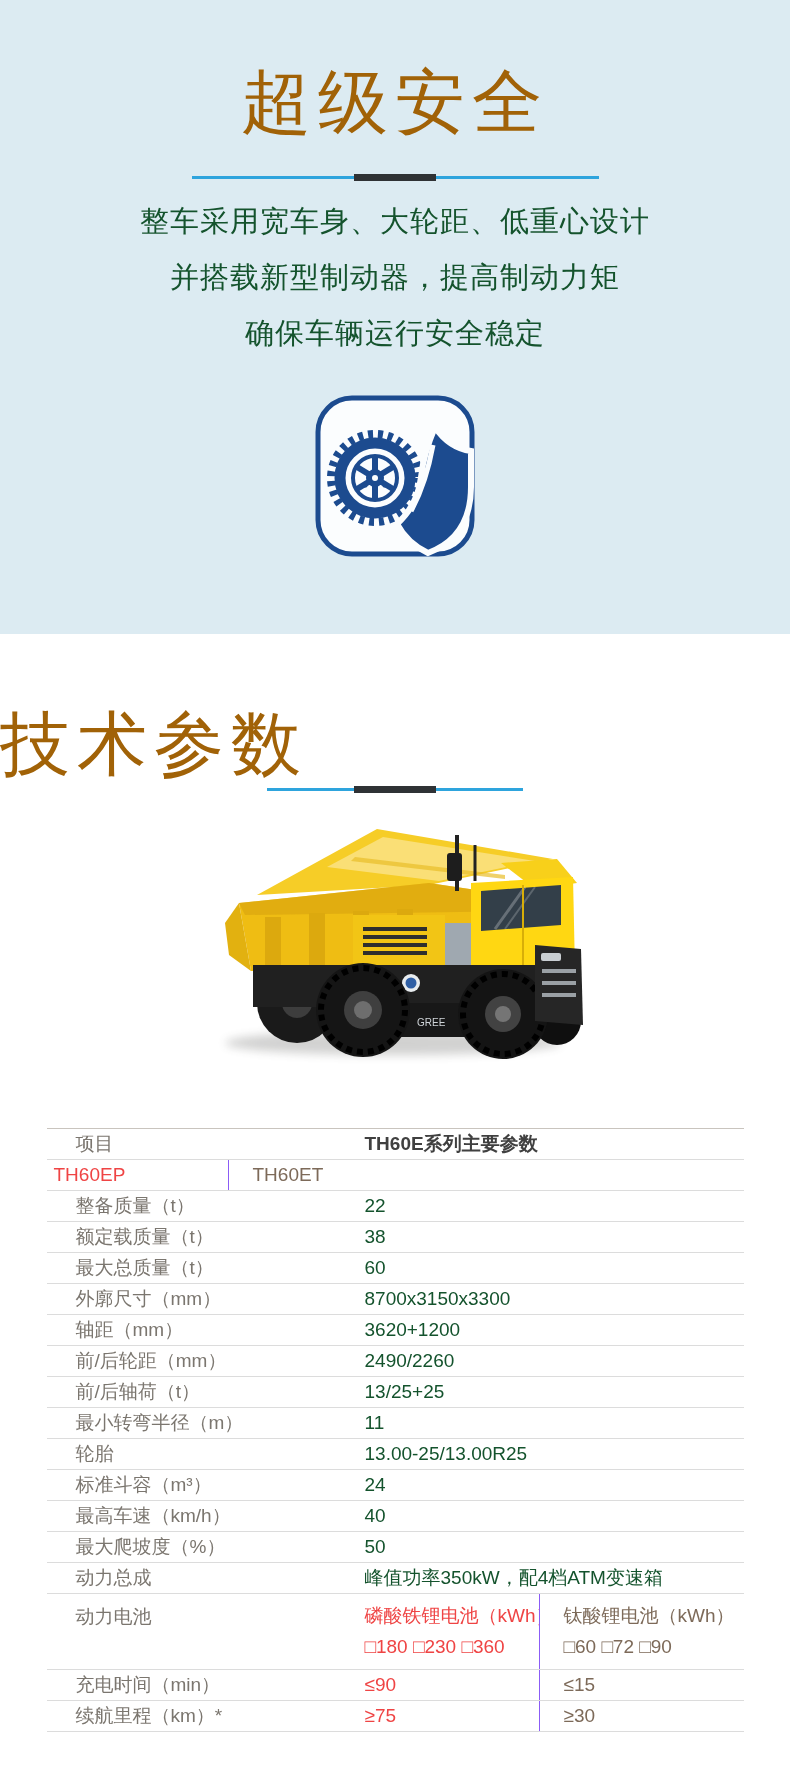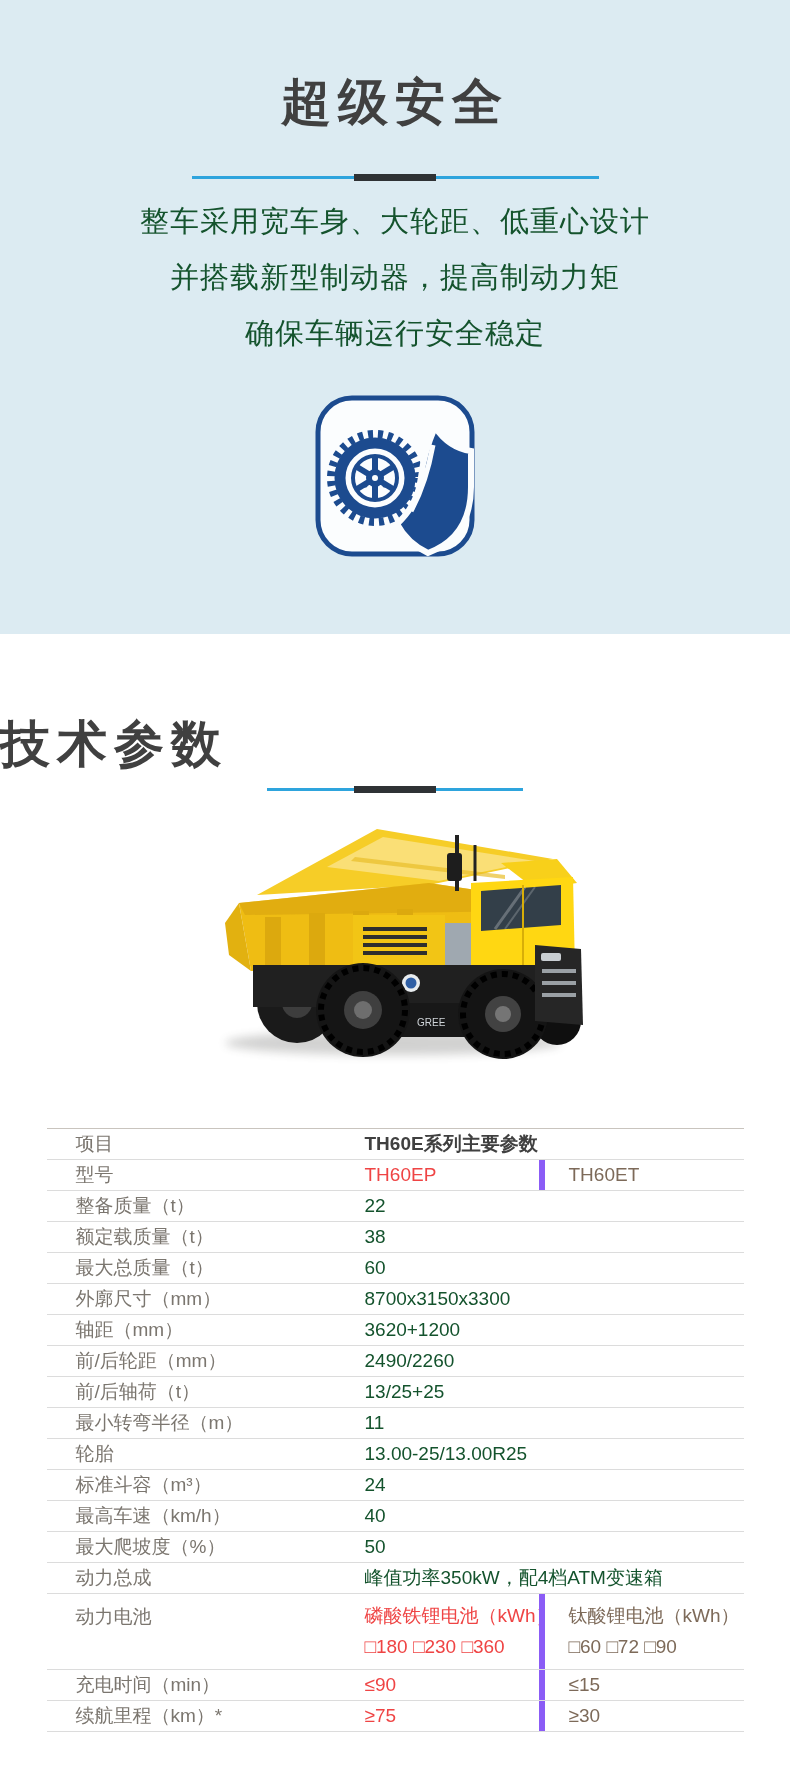"超级安全" .sec-title { color: #404040 -> #a16207; font-size: 50px -> 70px; font-weight: 700 -> 400 }
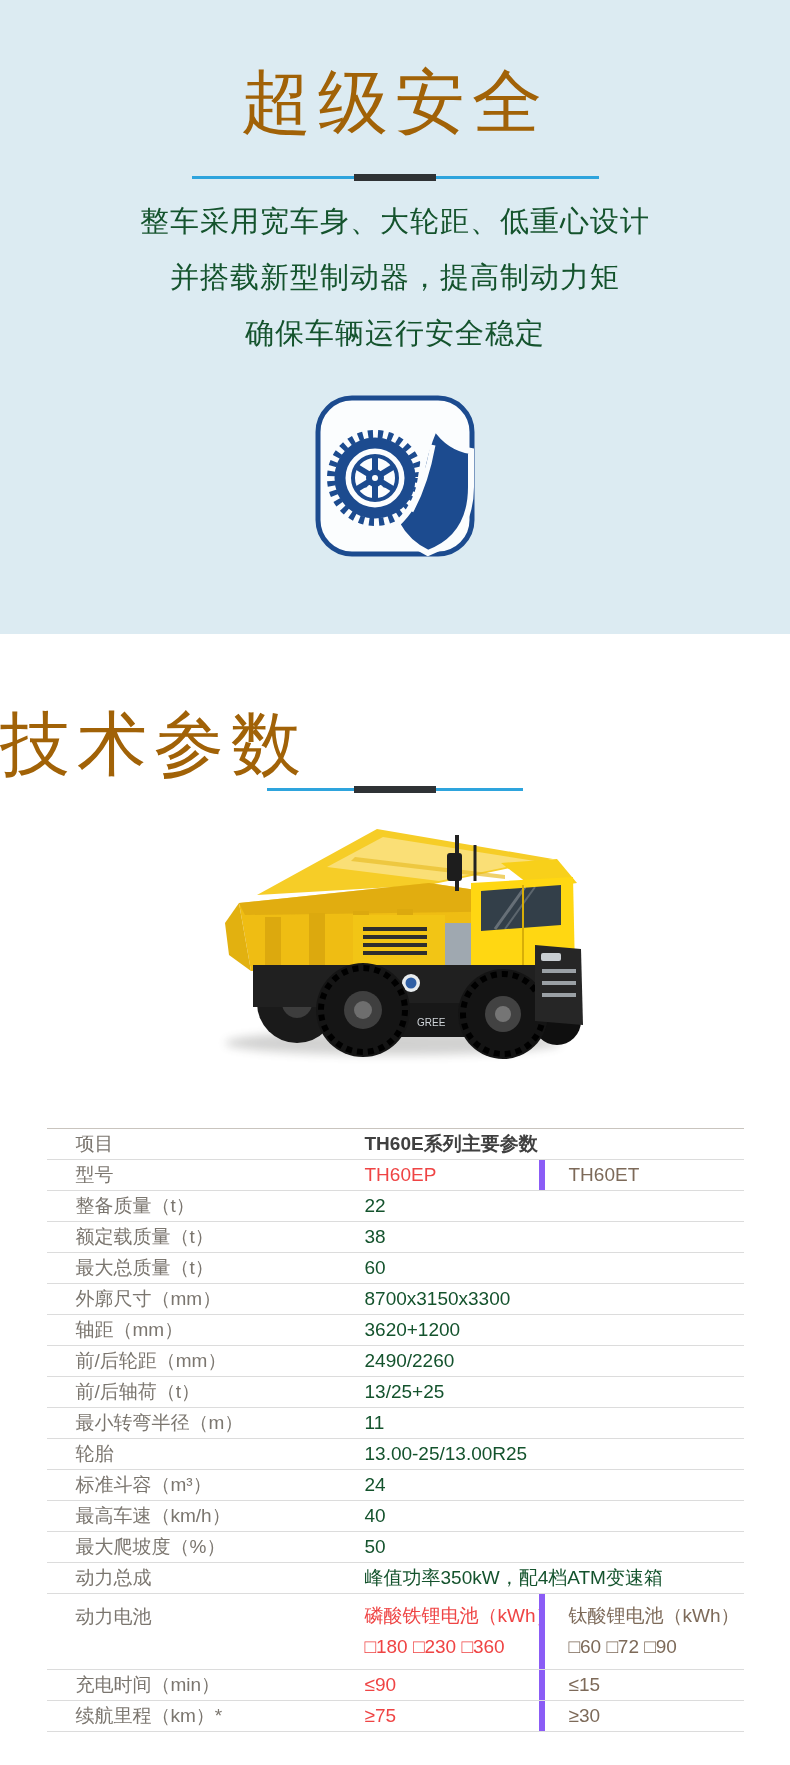"型号" div.cell { html: <div>型号</div> -> none }
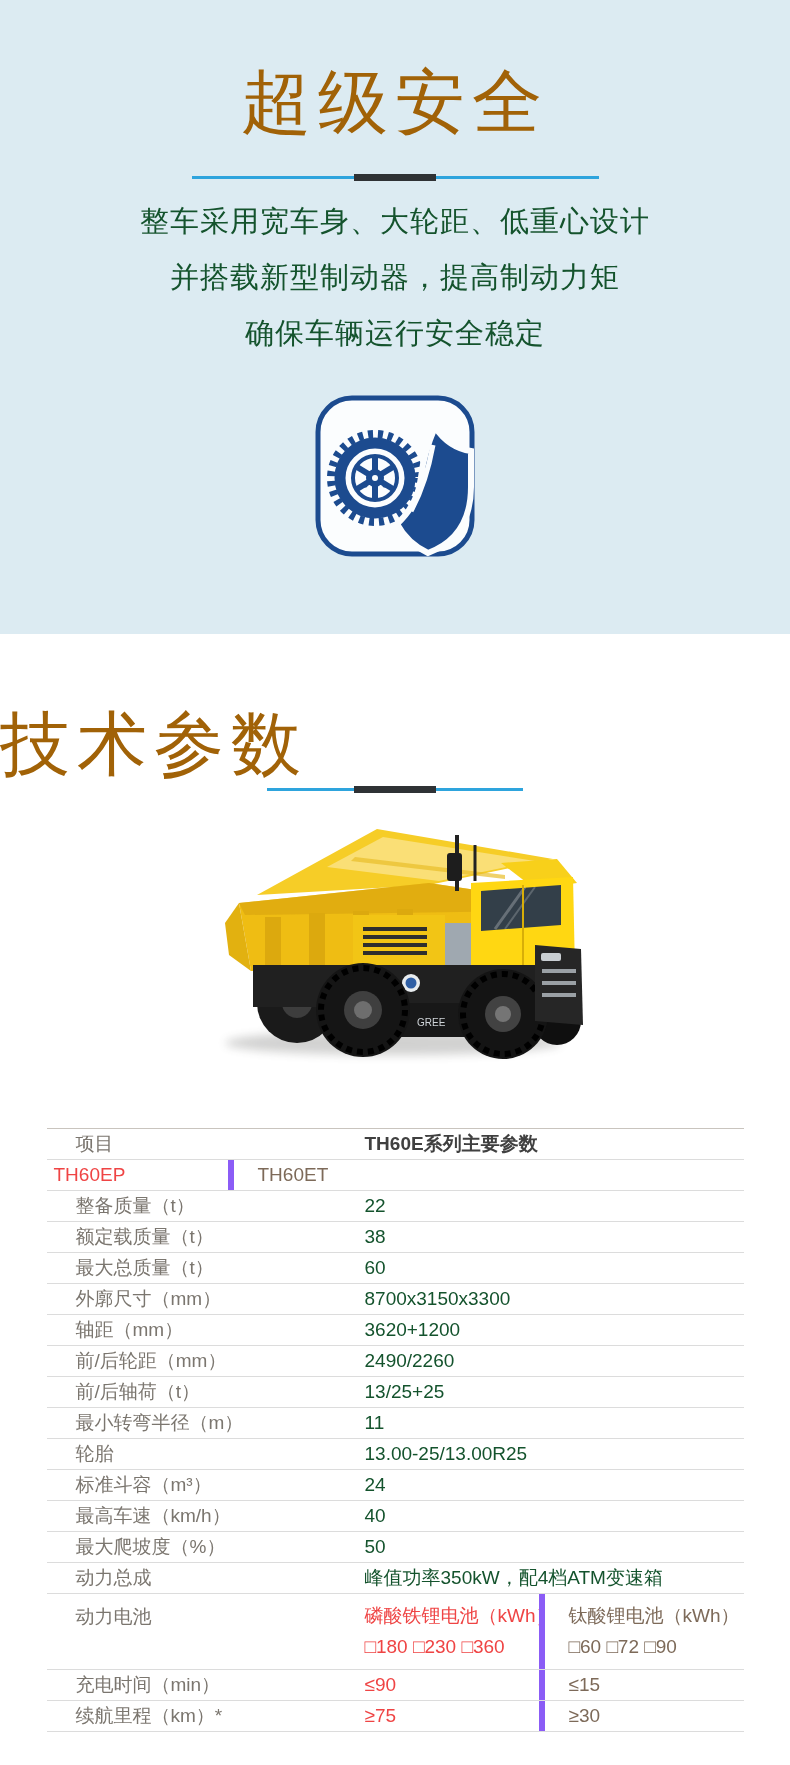"TH60ET" .with-vline { border-left: 6px solid #8b5cf6 -> 1px solid #8b5cf6 }
